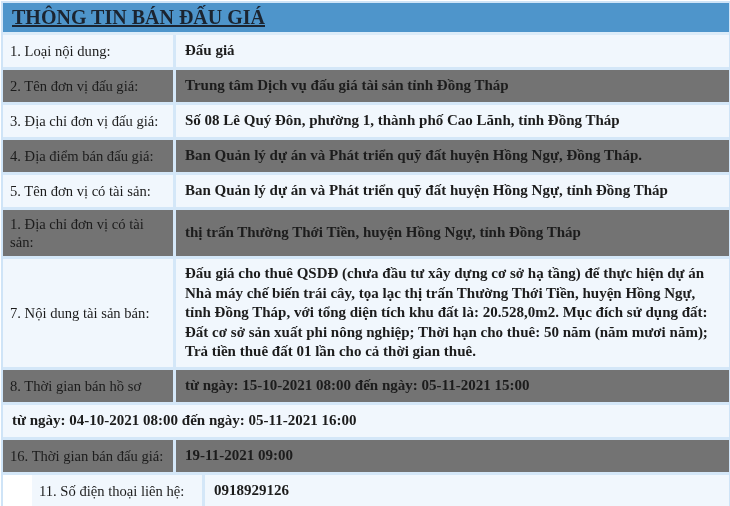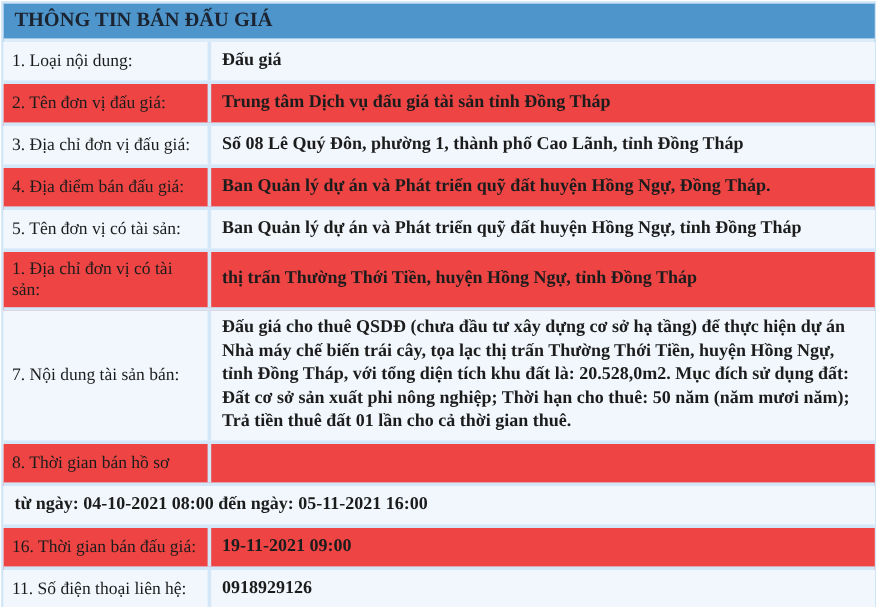"THÔNG TIN BÁN ĐẤU GIÁ" .table-header { font-size: 17px -> 20px; text-decoration: none -> underline }
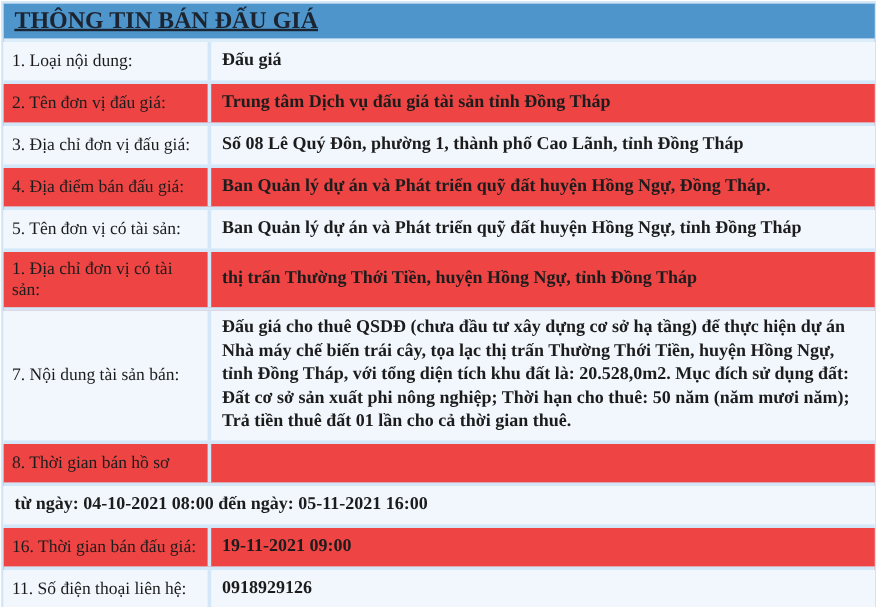"2. Tên đơn vị đấu" .row { background: #ef4444 -> #737373 }
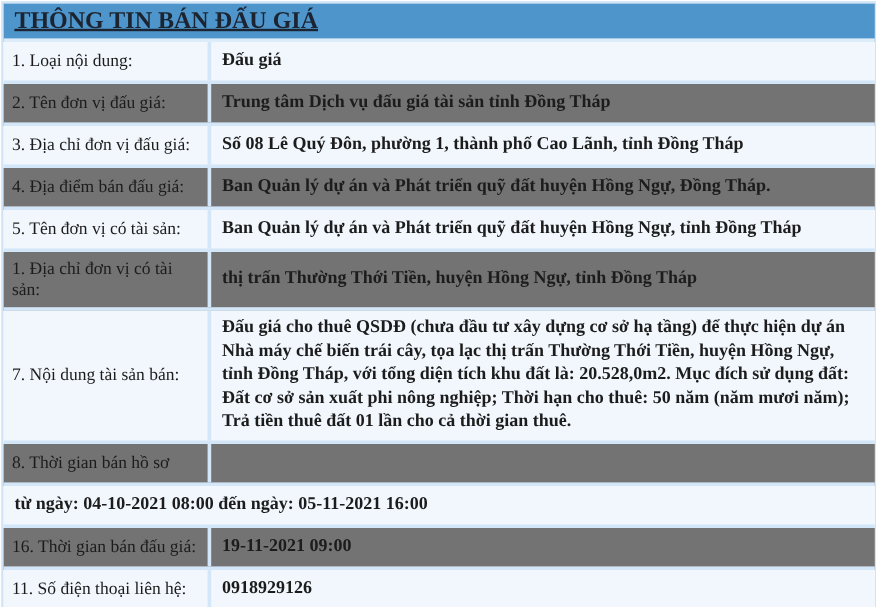"từ ngày: 15-10-2021 08:00 đến" div.cell-value { html: none -> <div>từ ngày: 15-10-2021 08:00 đến ngày: 05-11-2021 15:00</div> }
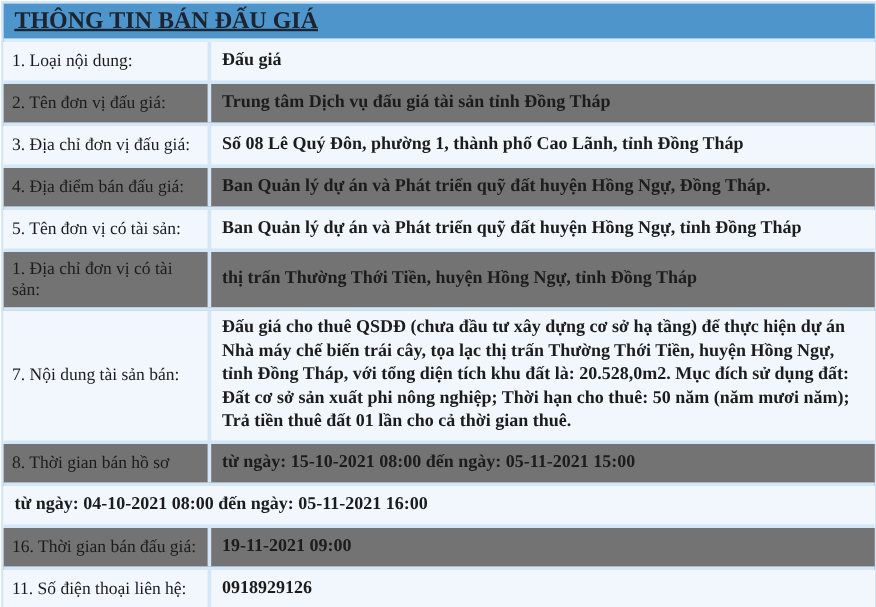"11. Số điện thoại liên" .rows .row:last-child { margin-left: none -> 29px }
